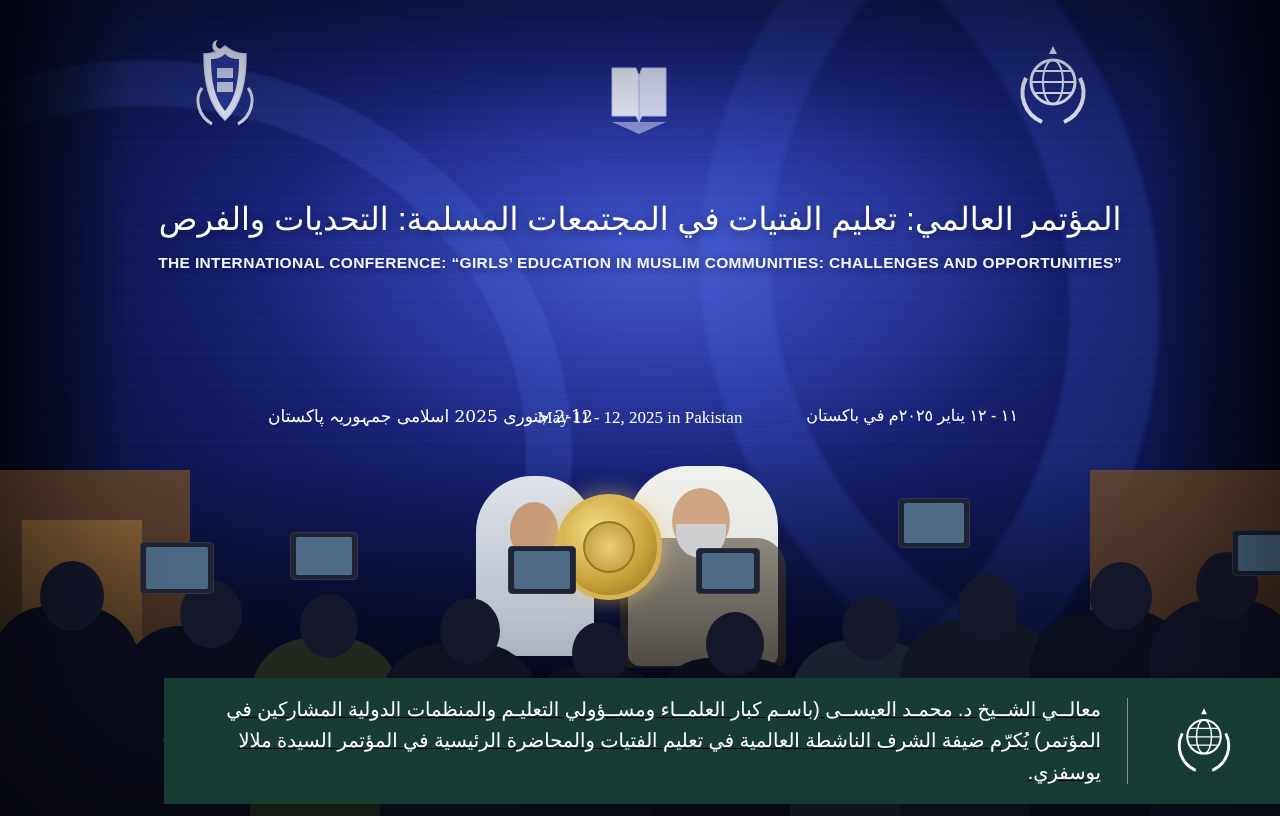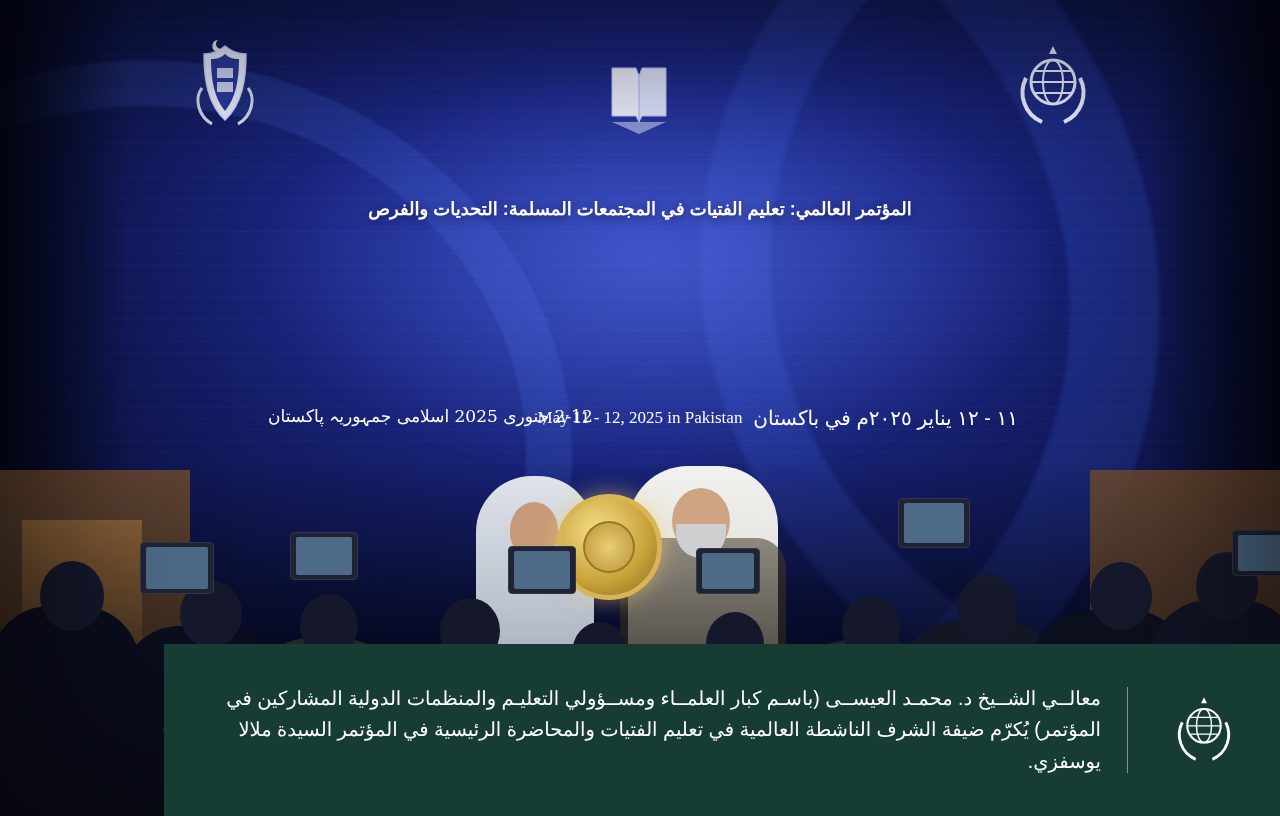"المؤتمر العالمي: تعليم الفتيات في" .title-ar { font-size: 18px -> 32px; font-weight: bold -> normal }
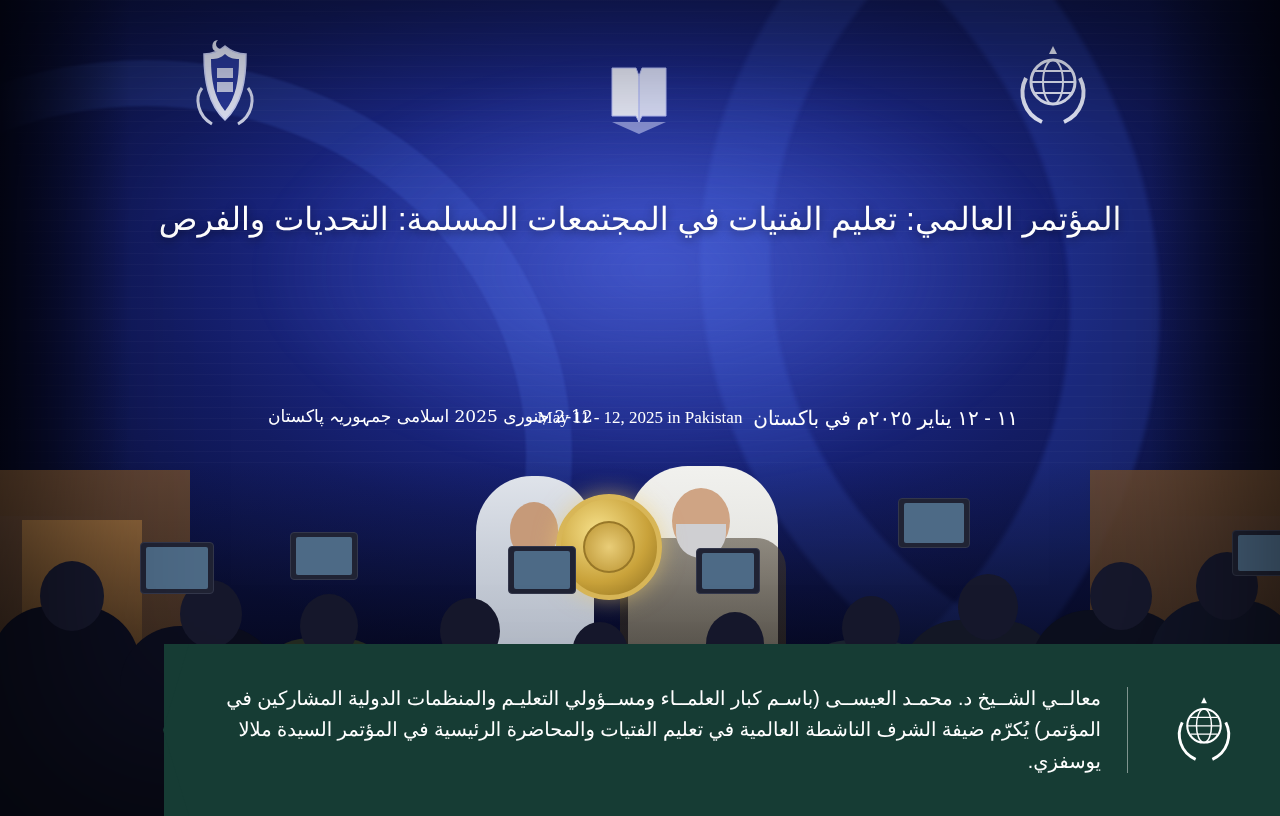"THE INTERNATIONAL CONFERENCE: “GIRLS’" div.title-en { html: none -> <div>THE INTERNATIONAL CONFERENCE: “GIRLS’ EDUCATION IN MUSLIM COMMUNITIES: CHALLENGES AND OPPORTUNITIES”</div> }
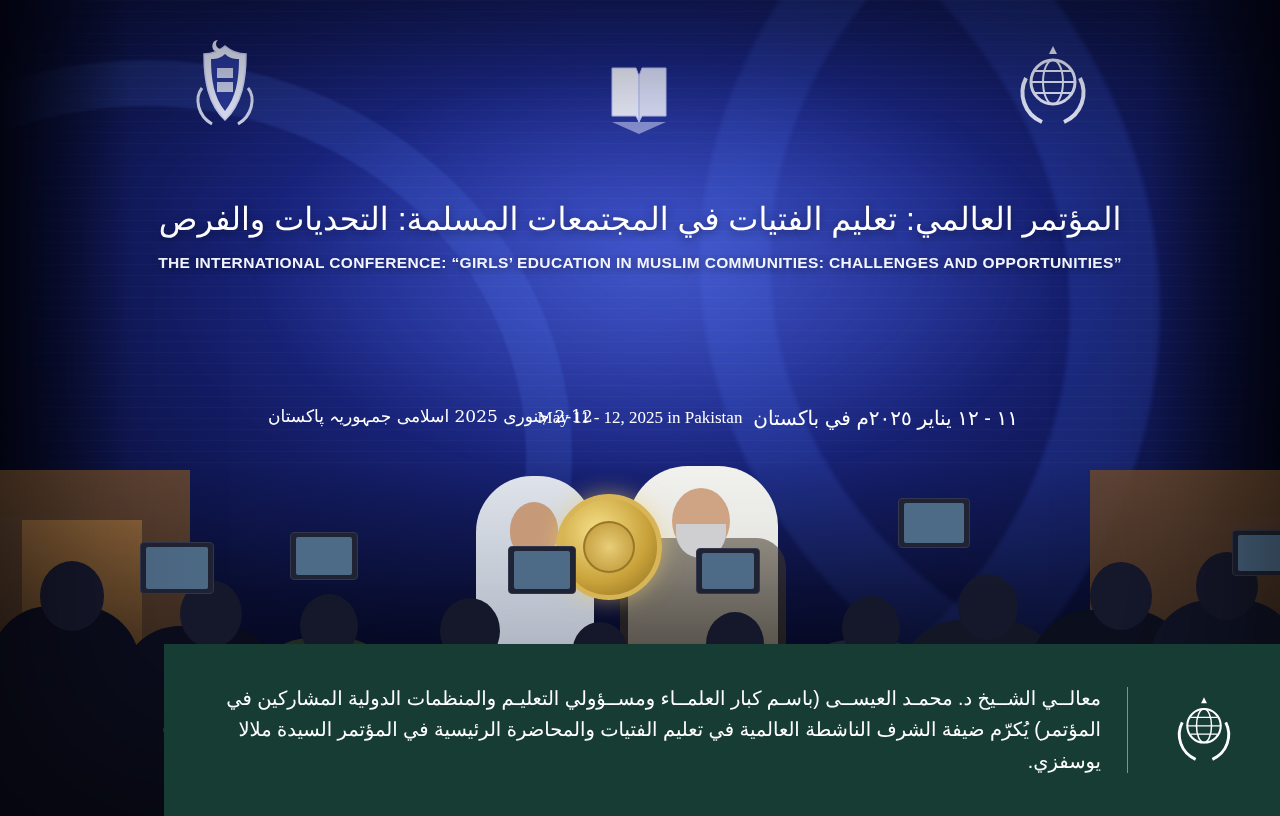"١١ - ١٢ يناير ٢٠٢٥م" .date-ar { font-size: 20px -> 16px }
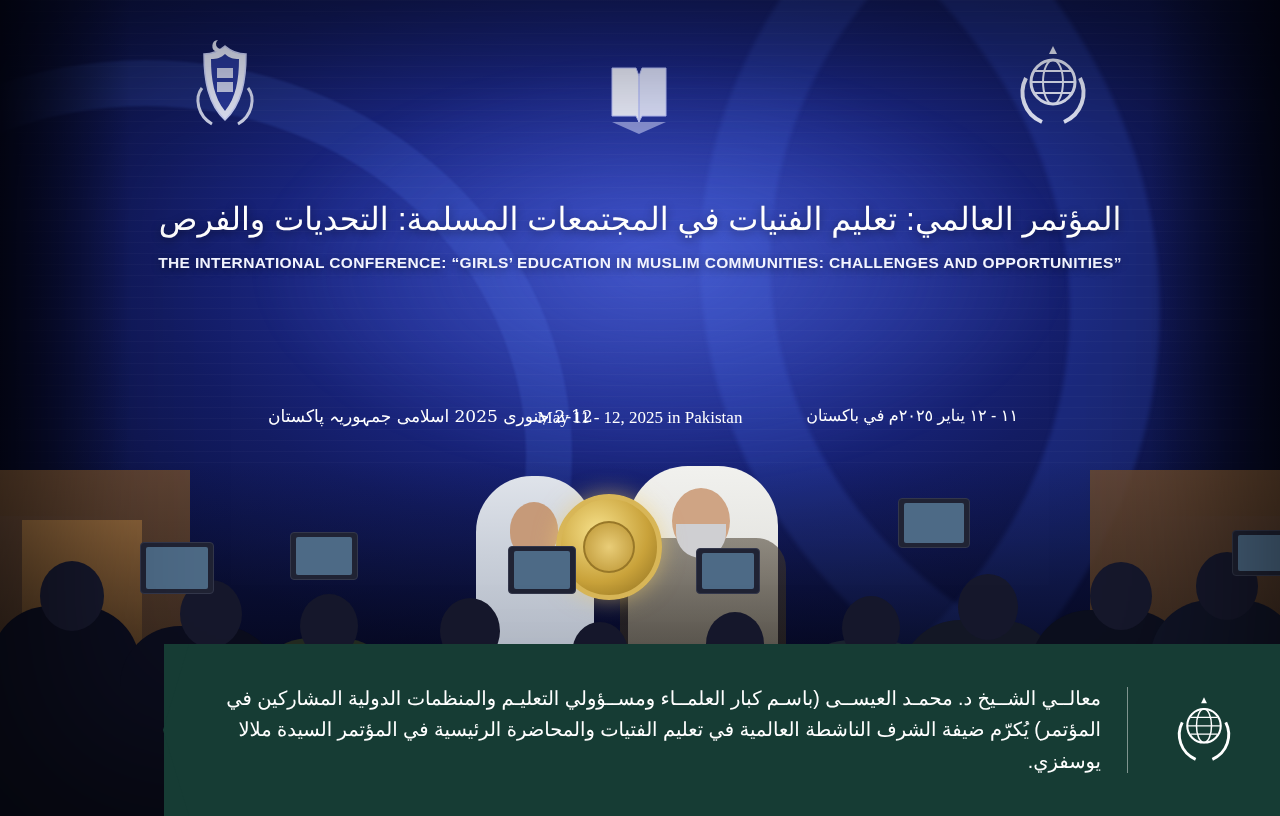"معالــي الشــيخ د. محمـد العيســى" .caption { bottom: 0 -> 12px; height: 172px -> 126px; text-decoration: none -> underline }
